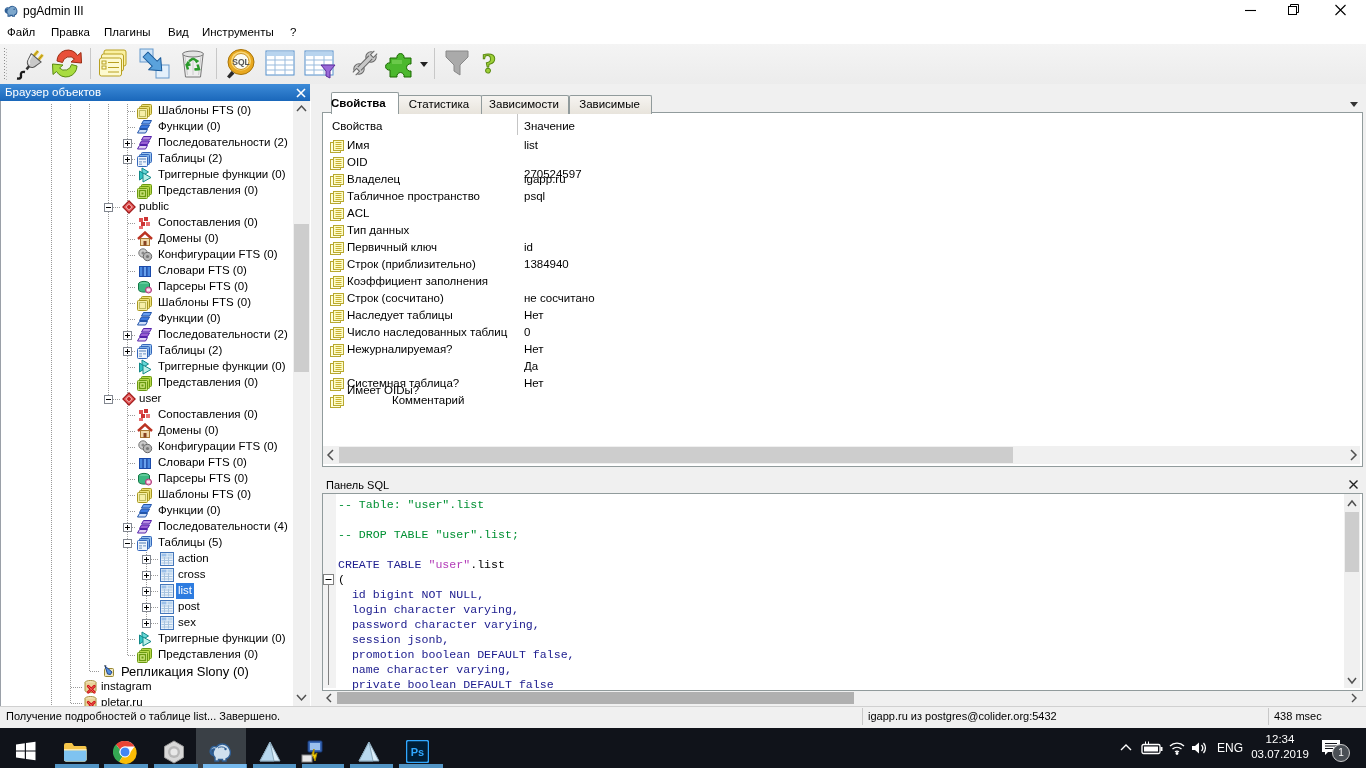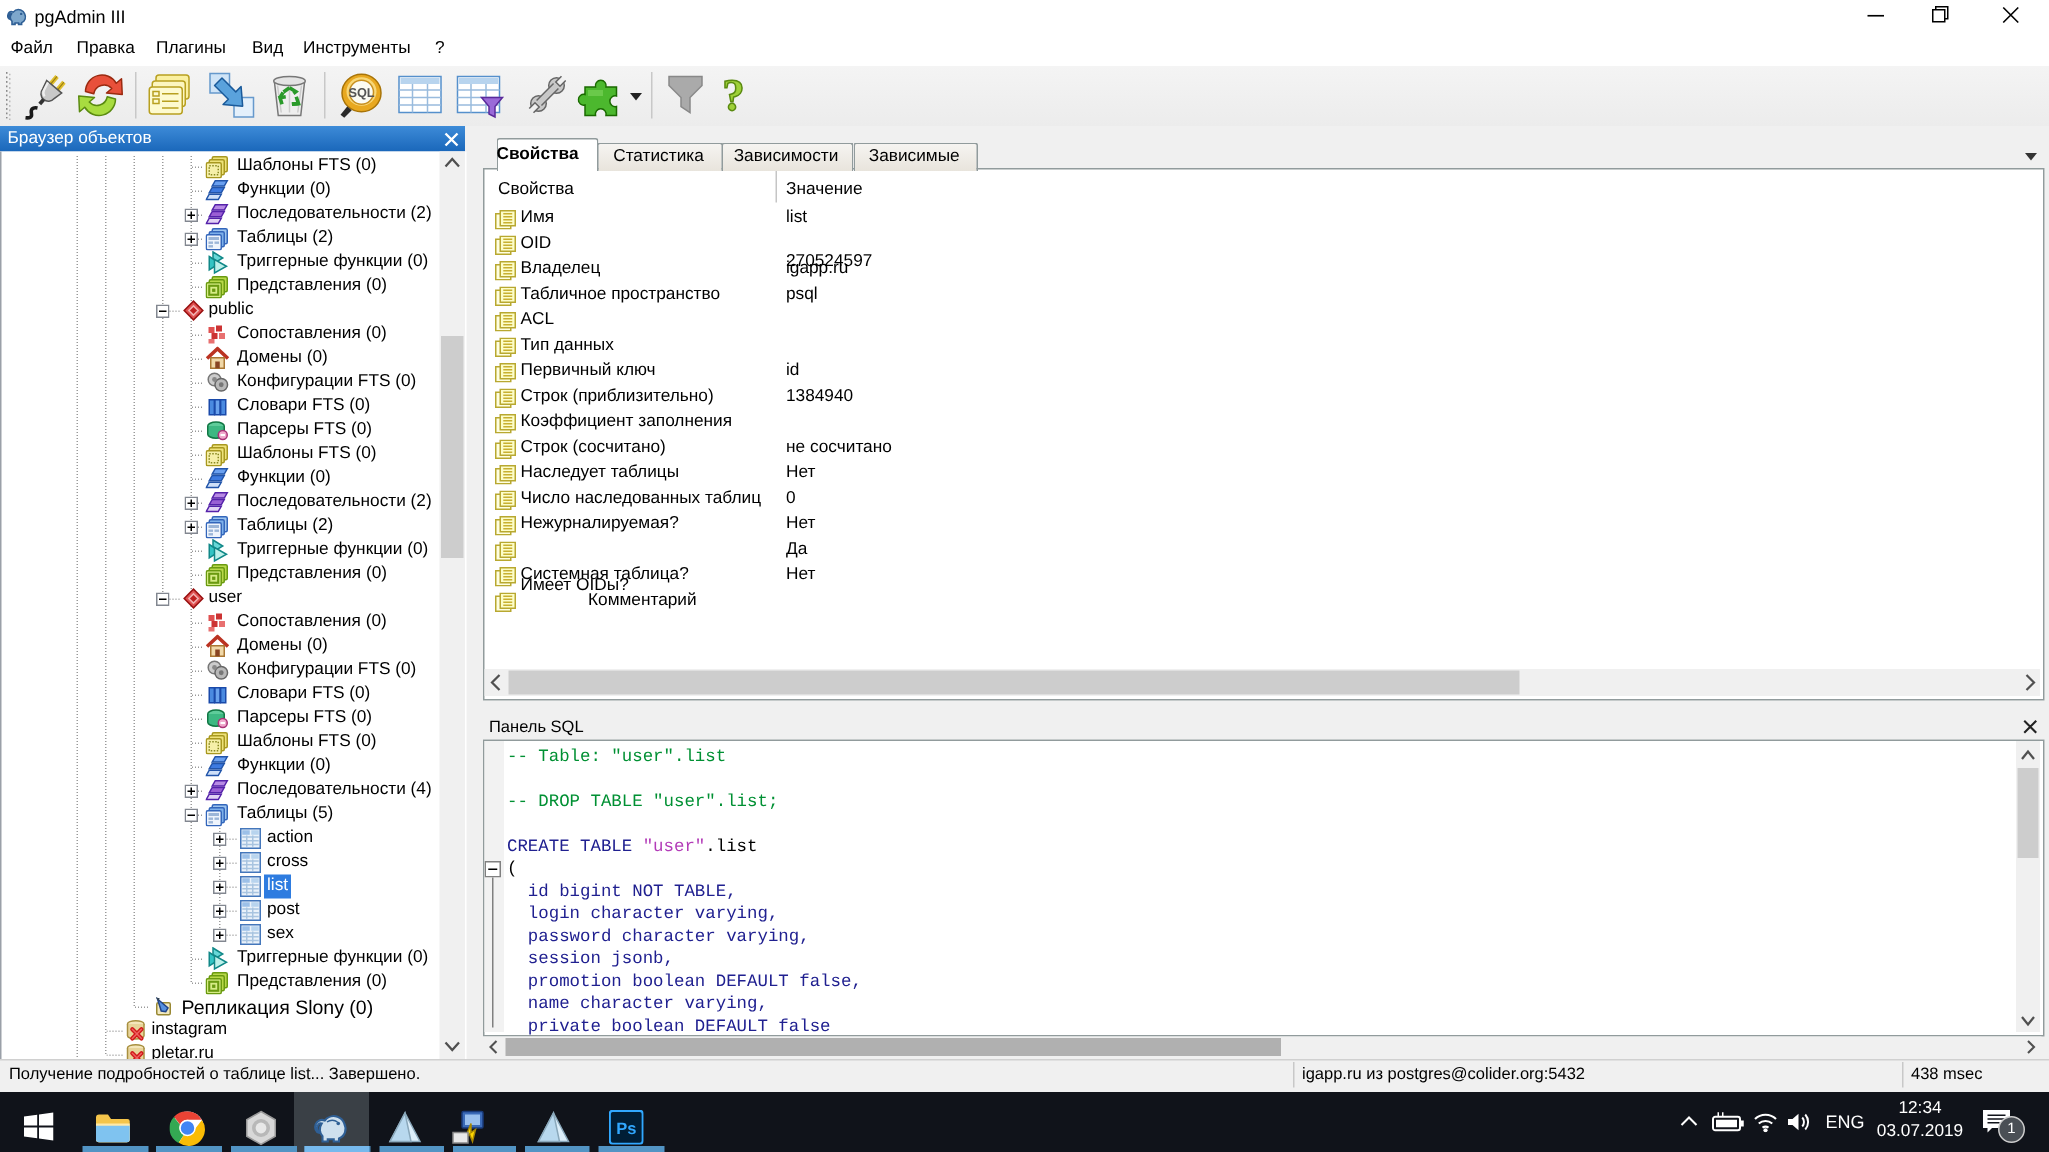"id bigint NOT TABLE," span { text: TABLE -> NULL }
